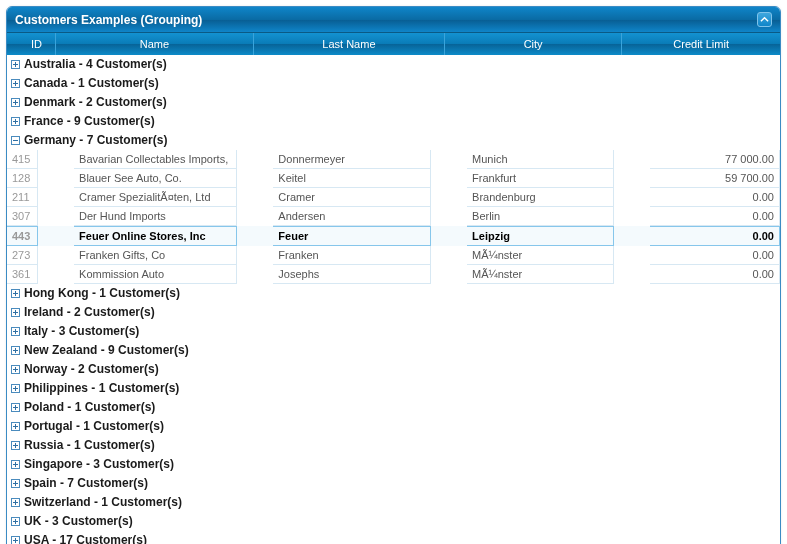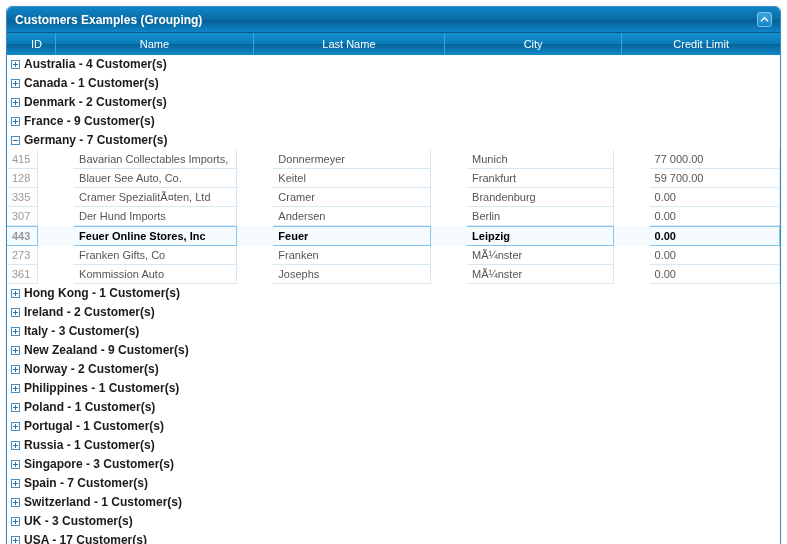"77 000.00" .data-row .col-credit { text-align: left -> right }
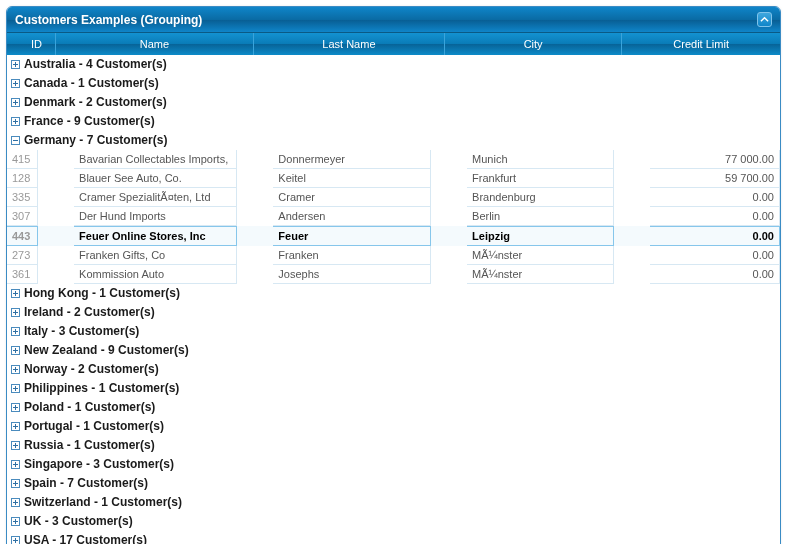"335" div.col-id { text: 335 -> 211 }
